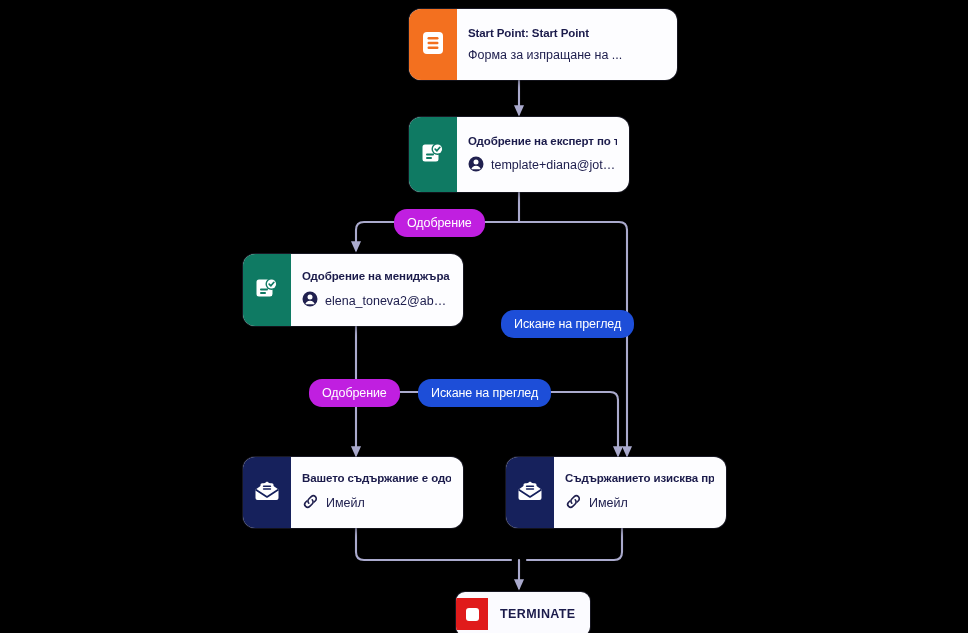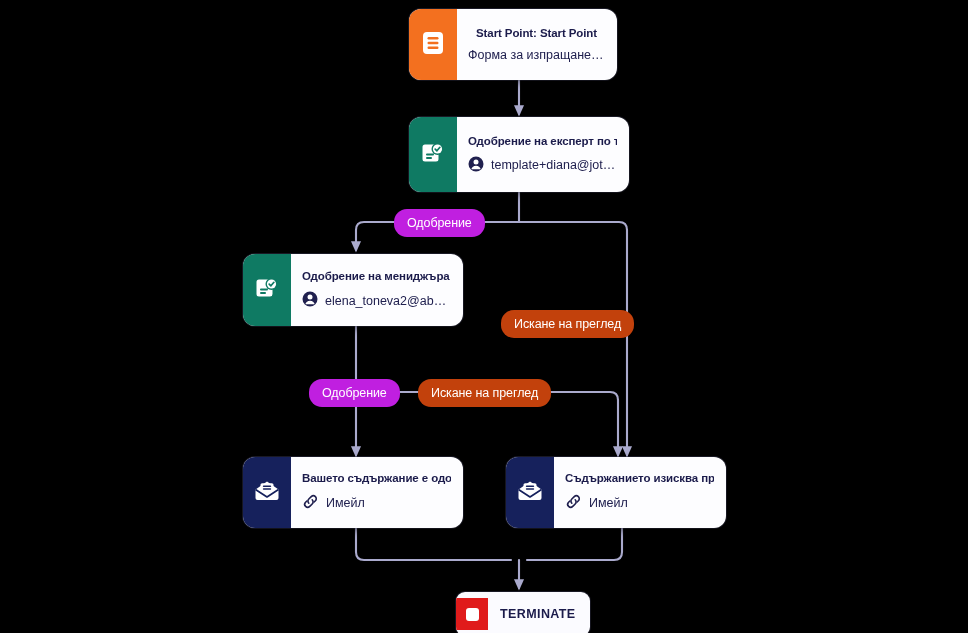"Start Point: Start Point" div.node { text-align: center -> none; width: 208px -> 268px }
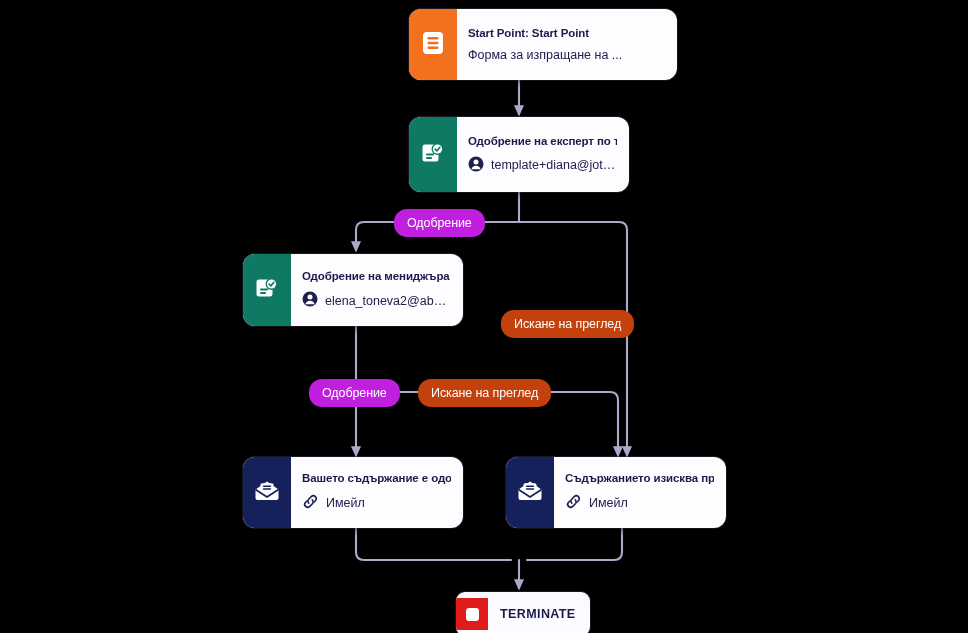"Искане на преглед" .pill-red { background: #c2410c -> #1d4ed8 }
